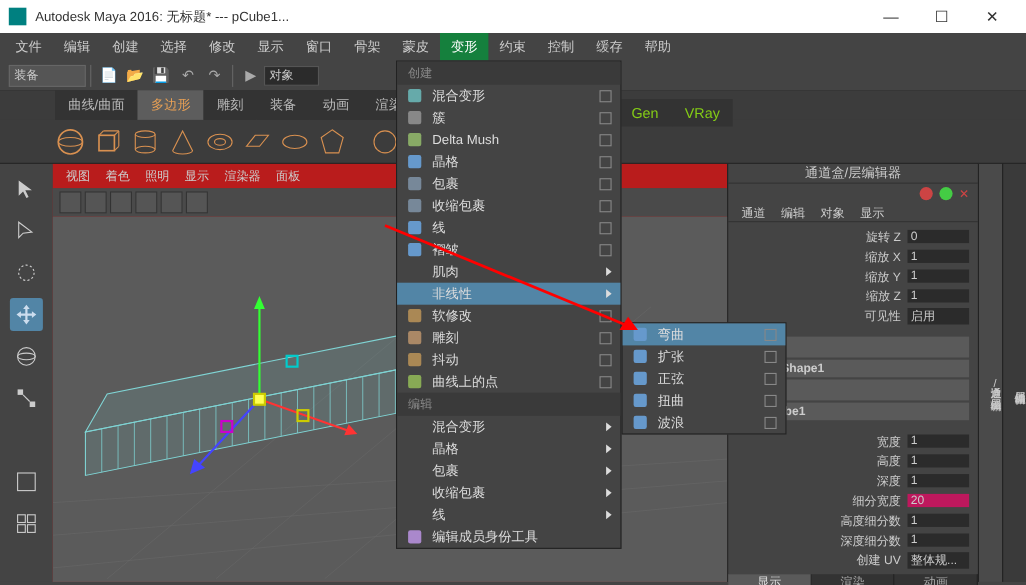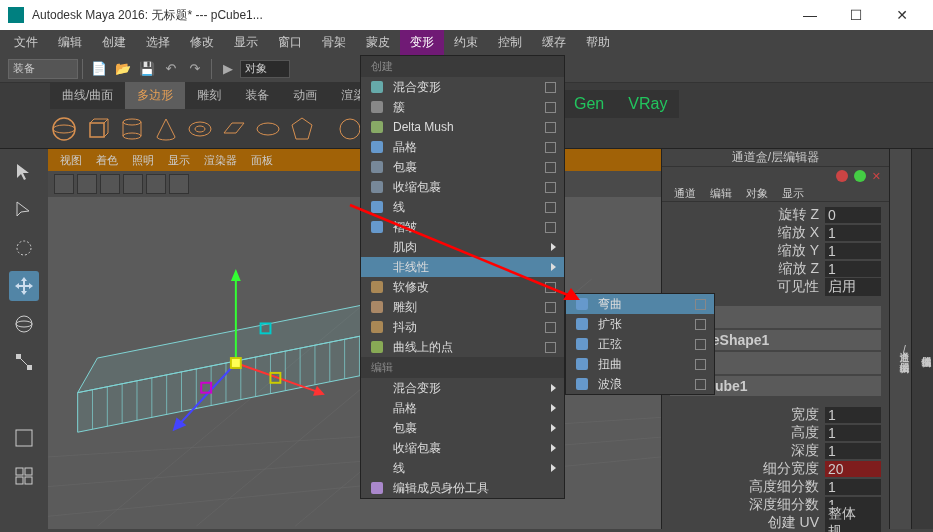"变形" .menubar .menuitem.active { background: #701a75 -> #15803d }
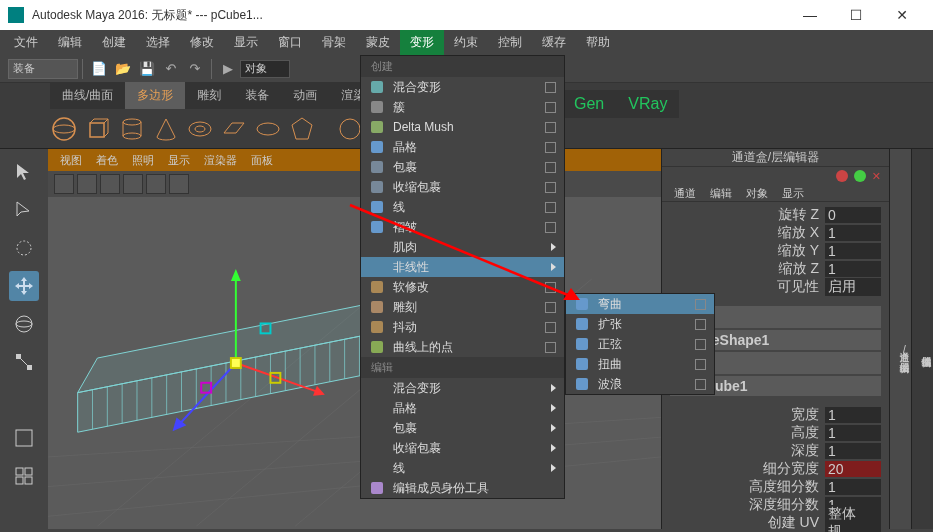"Gen" div { color: #22c55e -> #84cc16; font-size: 16px -> 13px }
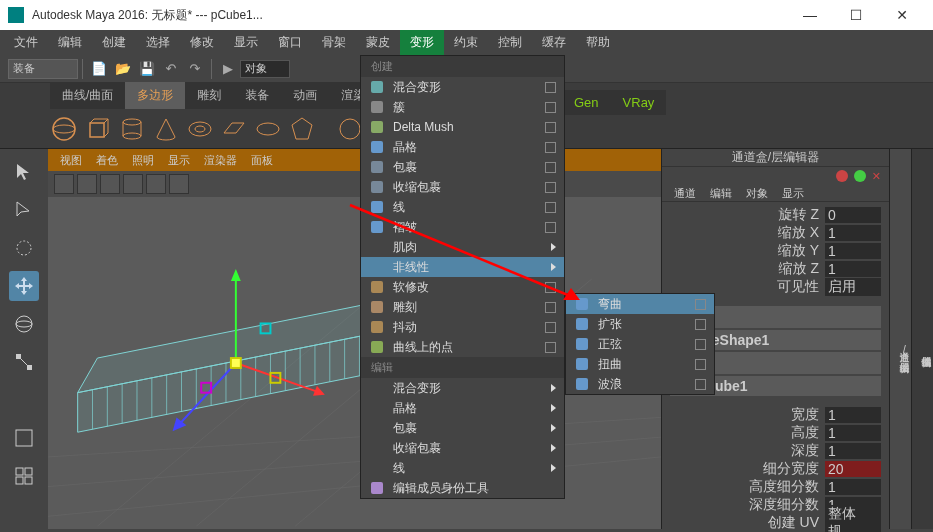"视图" .viewport-panel { background: #a16207 -> #b91c1c }
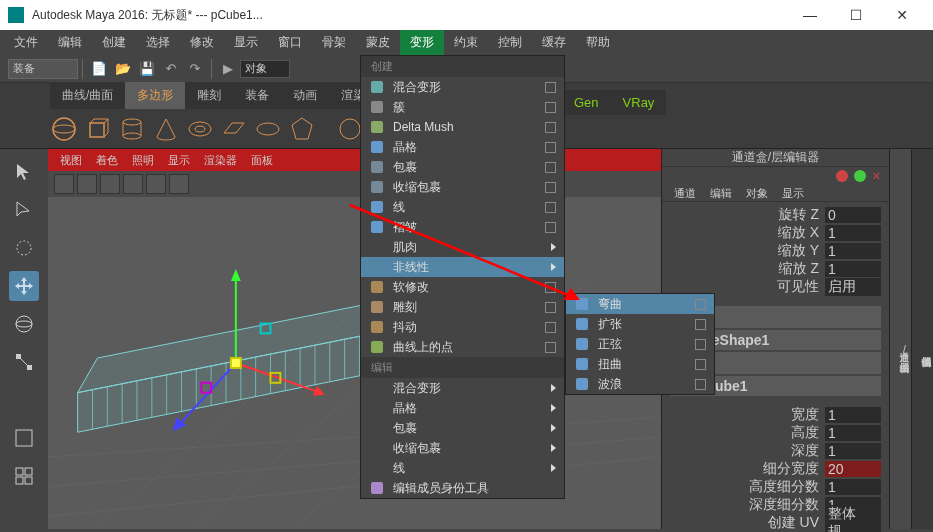"旋转 Z" .attrs { font-size: 14px -> 11px }
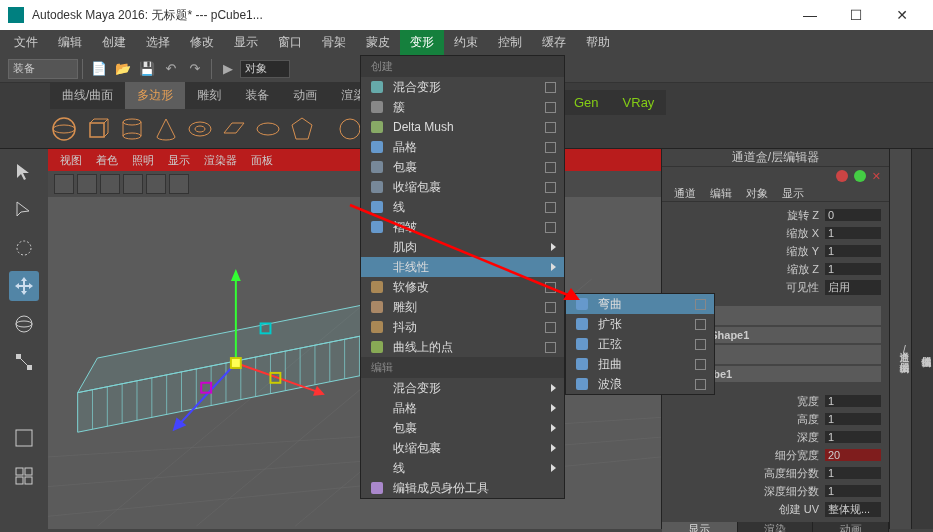"20" .attr-row .aval.sel { background: #7f1d1d -> #be185d }
